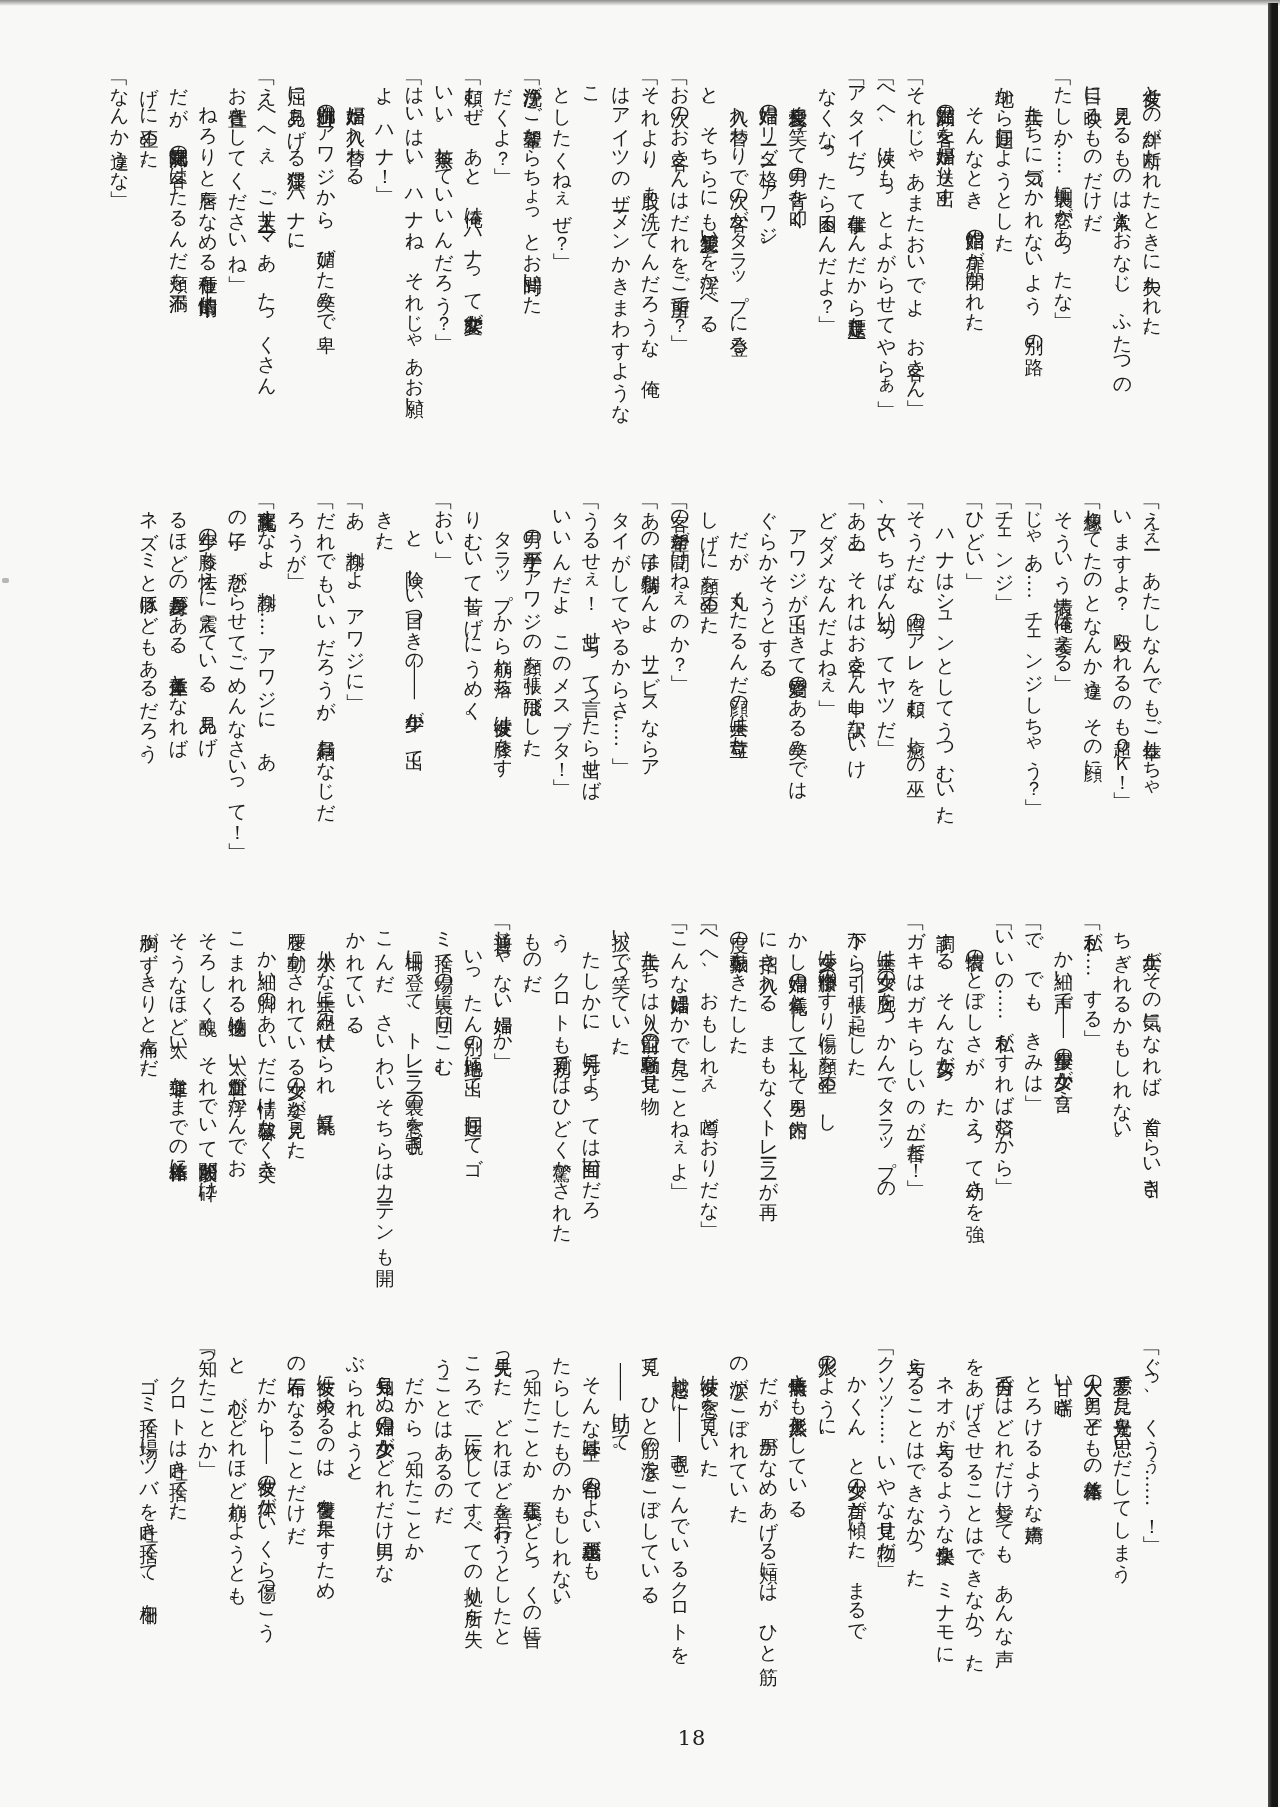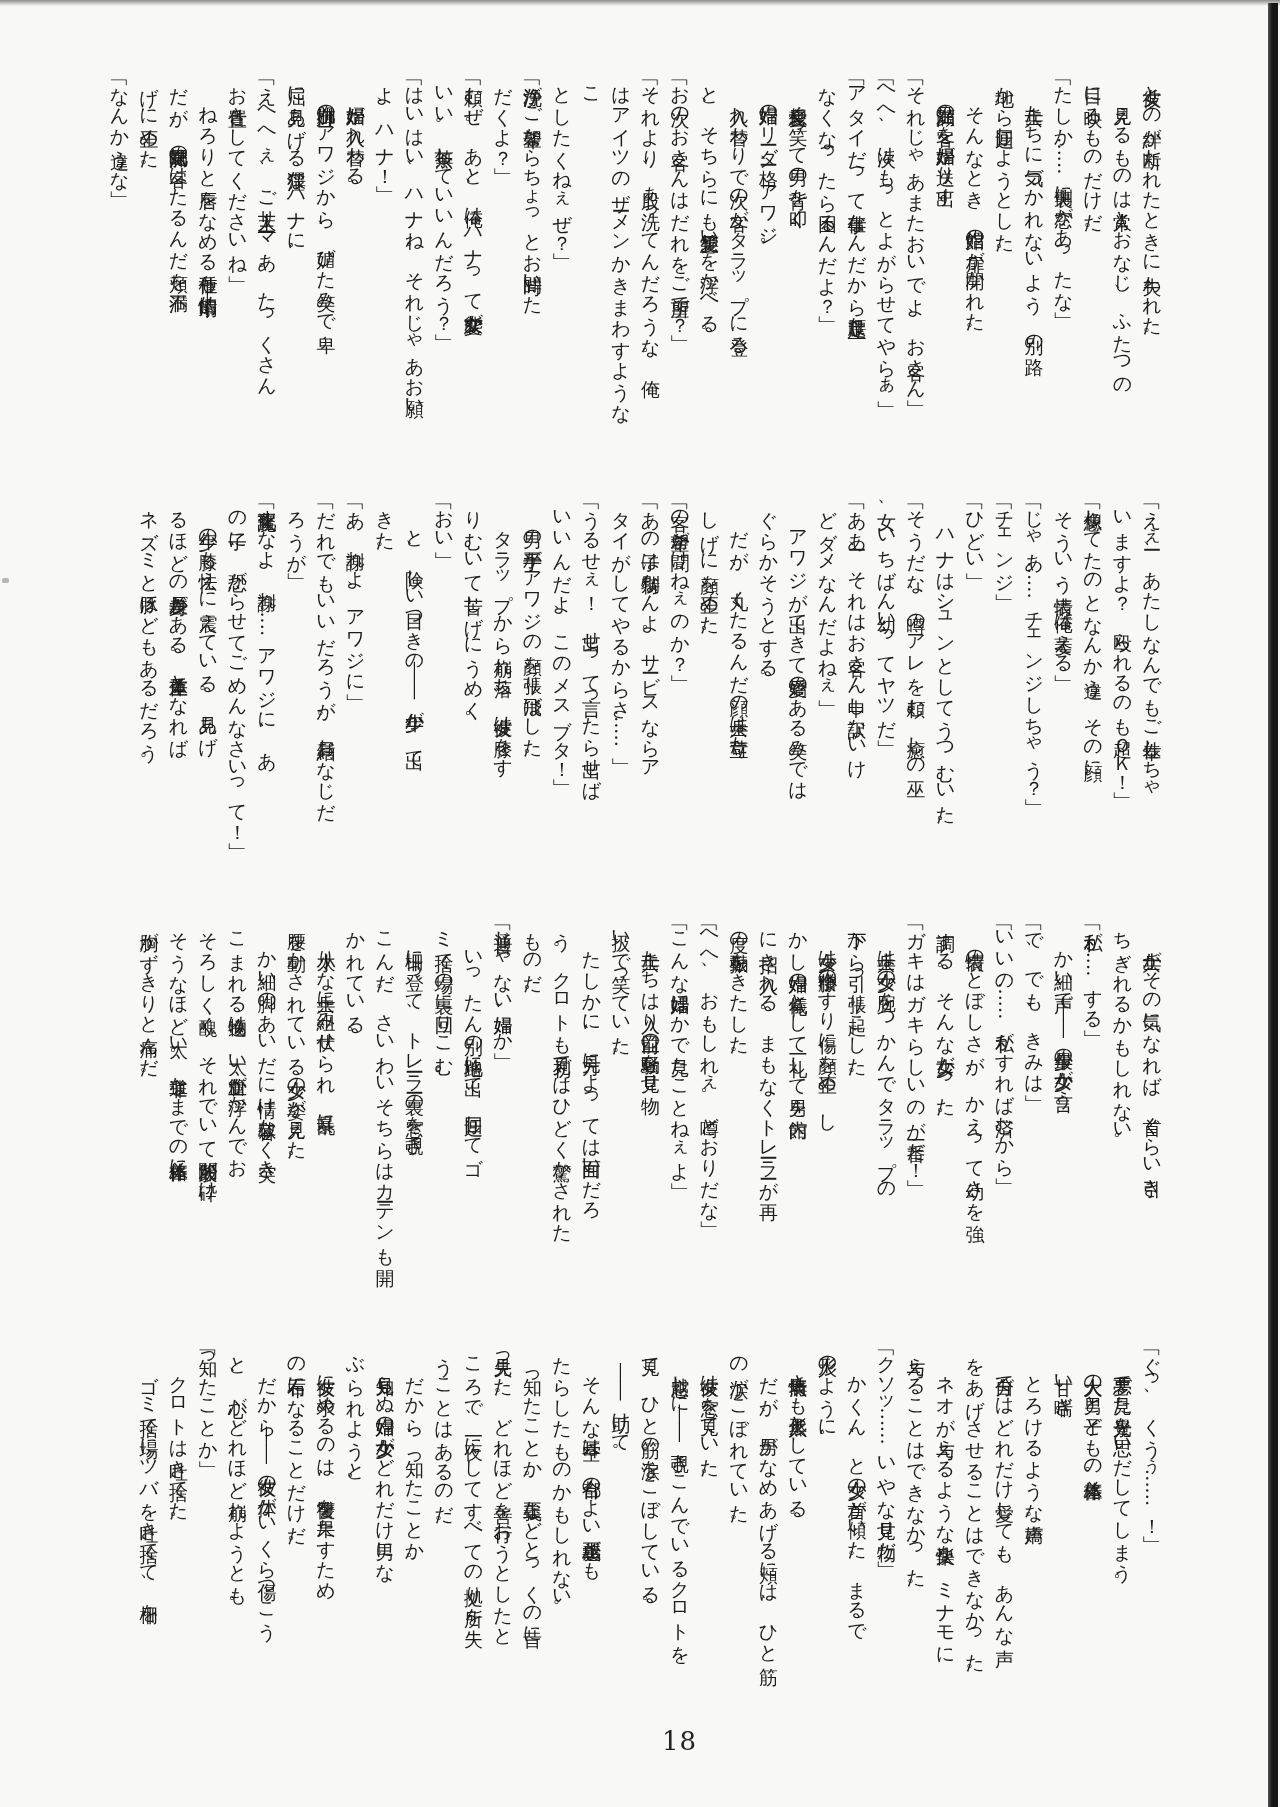"18" .page-num { font-size: 26px -> 21px; text-align: left -> center }
